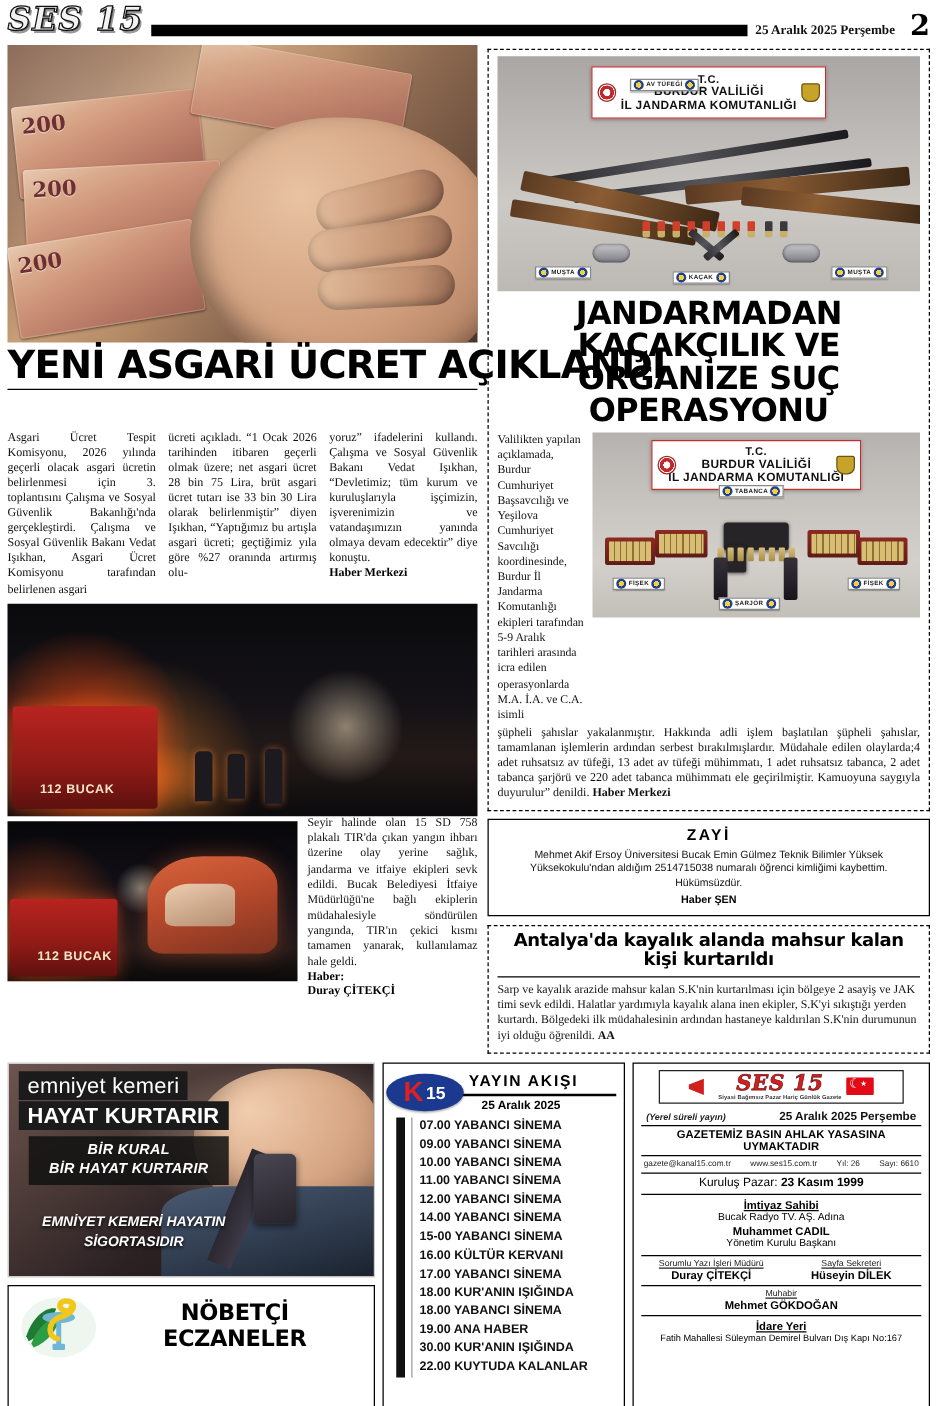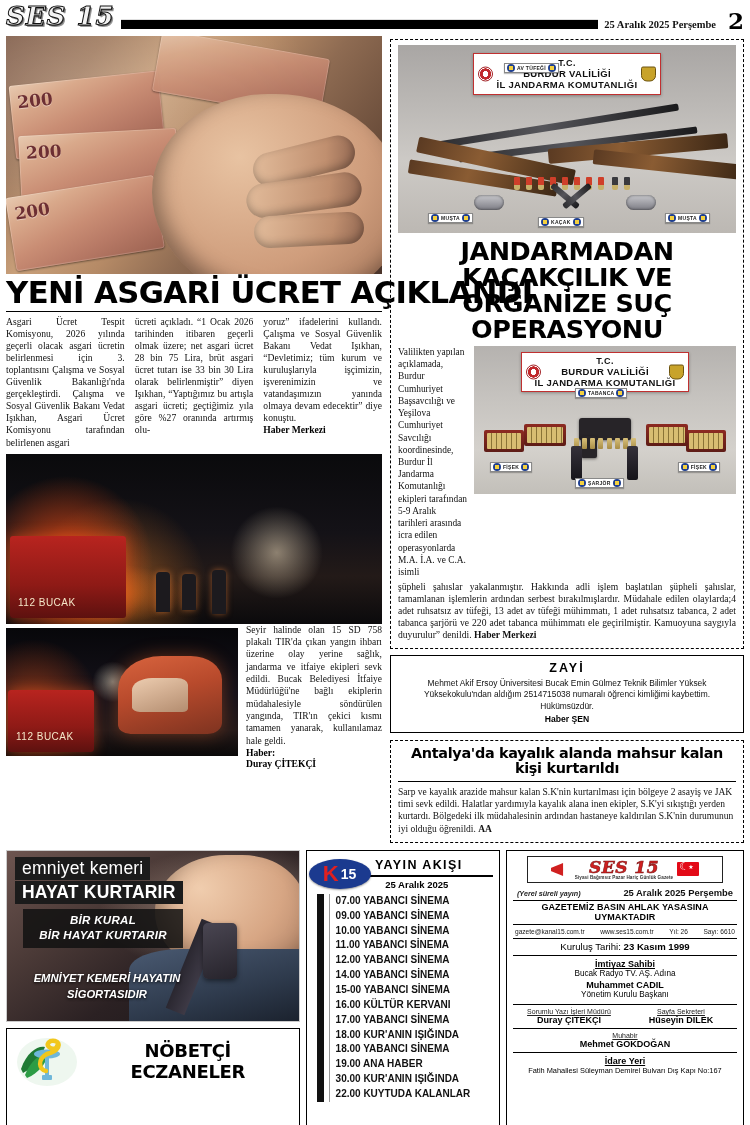"Asgari Ücret Tespit Komisyonu, 2026" .body3 .c { margin-top: none -> 29px }
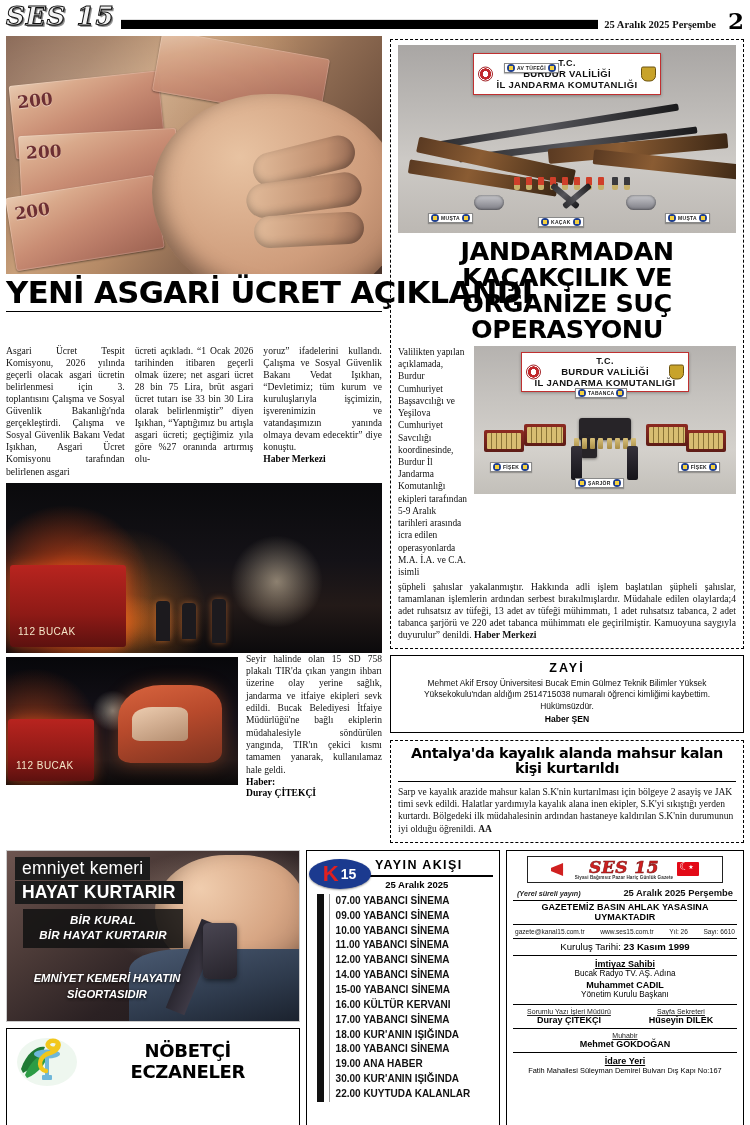"112 BUCAK" .fire-truck .plate { font-weight: normal -> bold; left: 8px -> 22px }
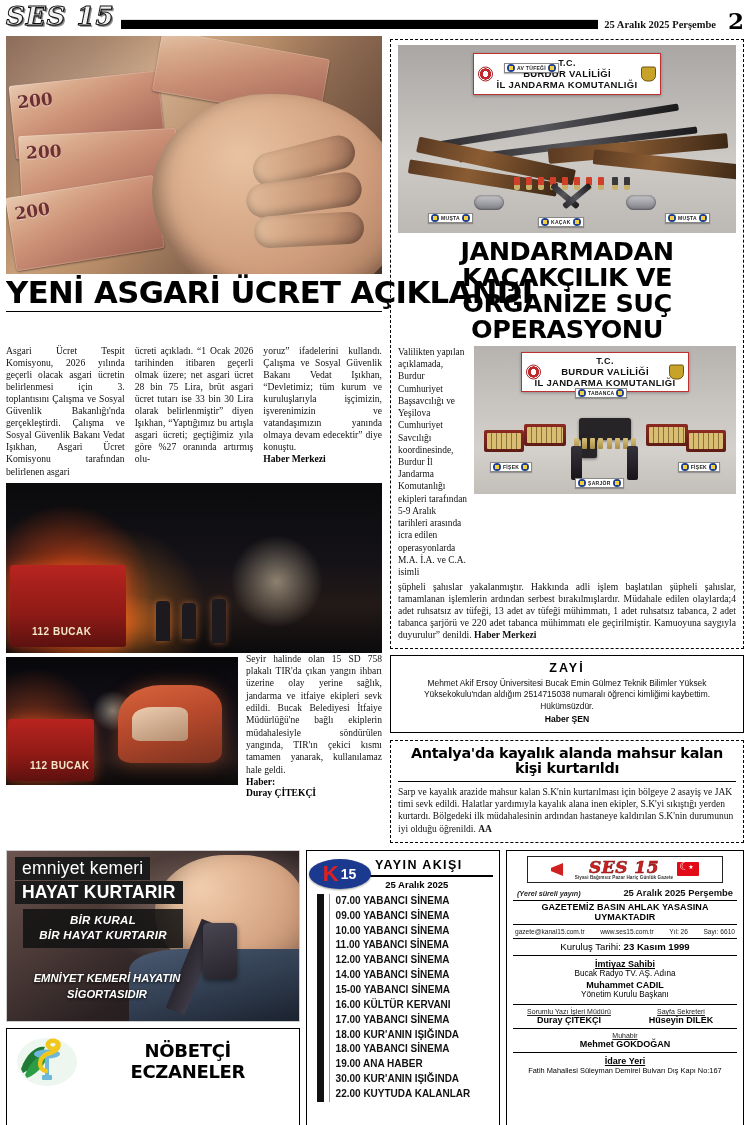"Kuruluş Tarihi:" span { text: Tarihi -> Pazar }
